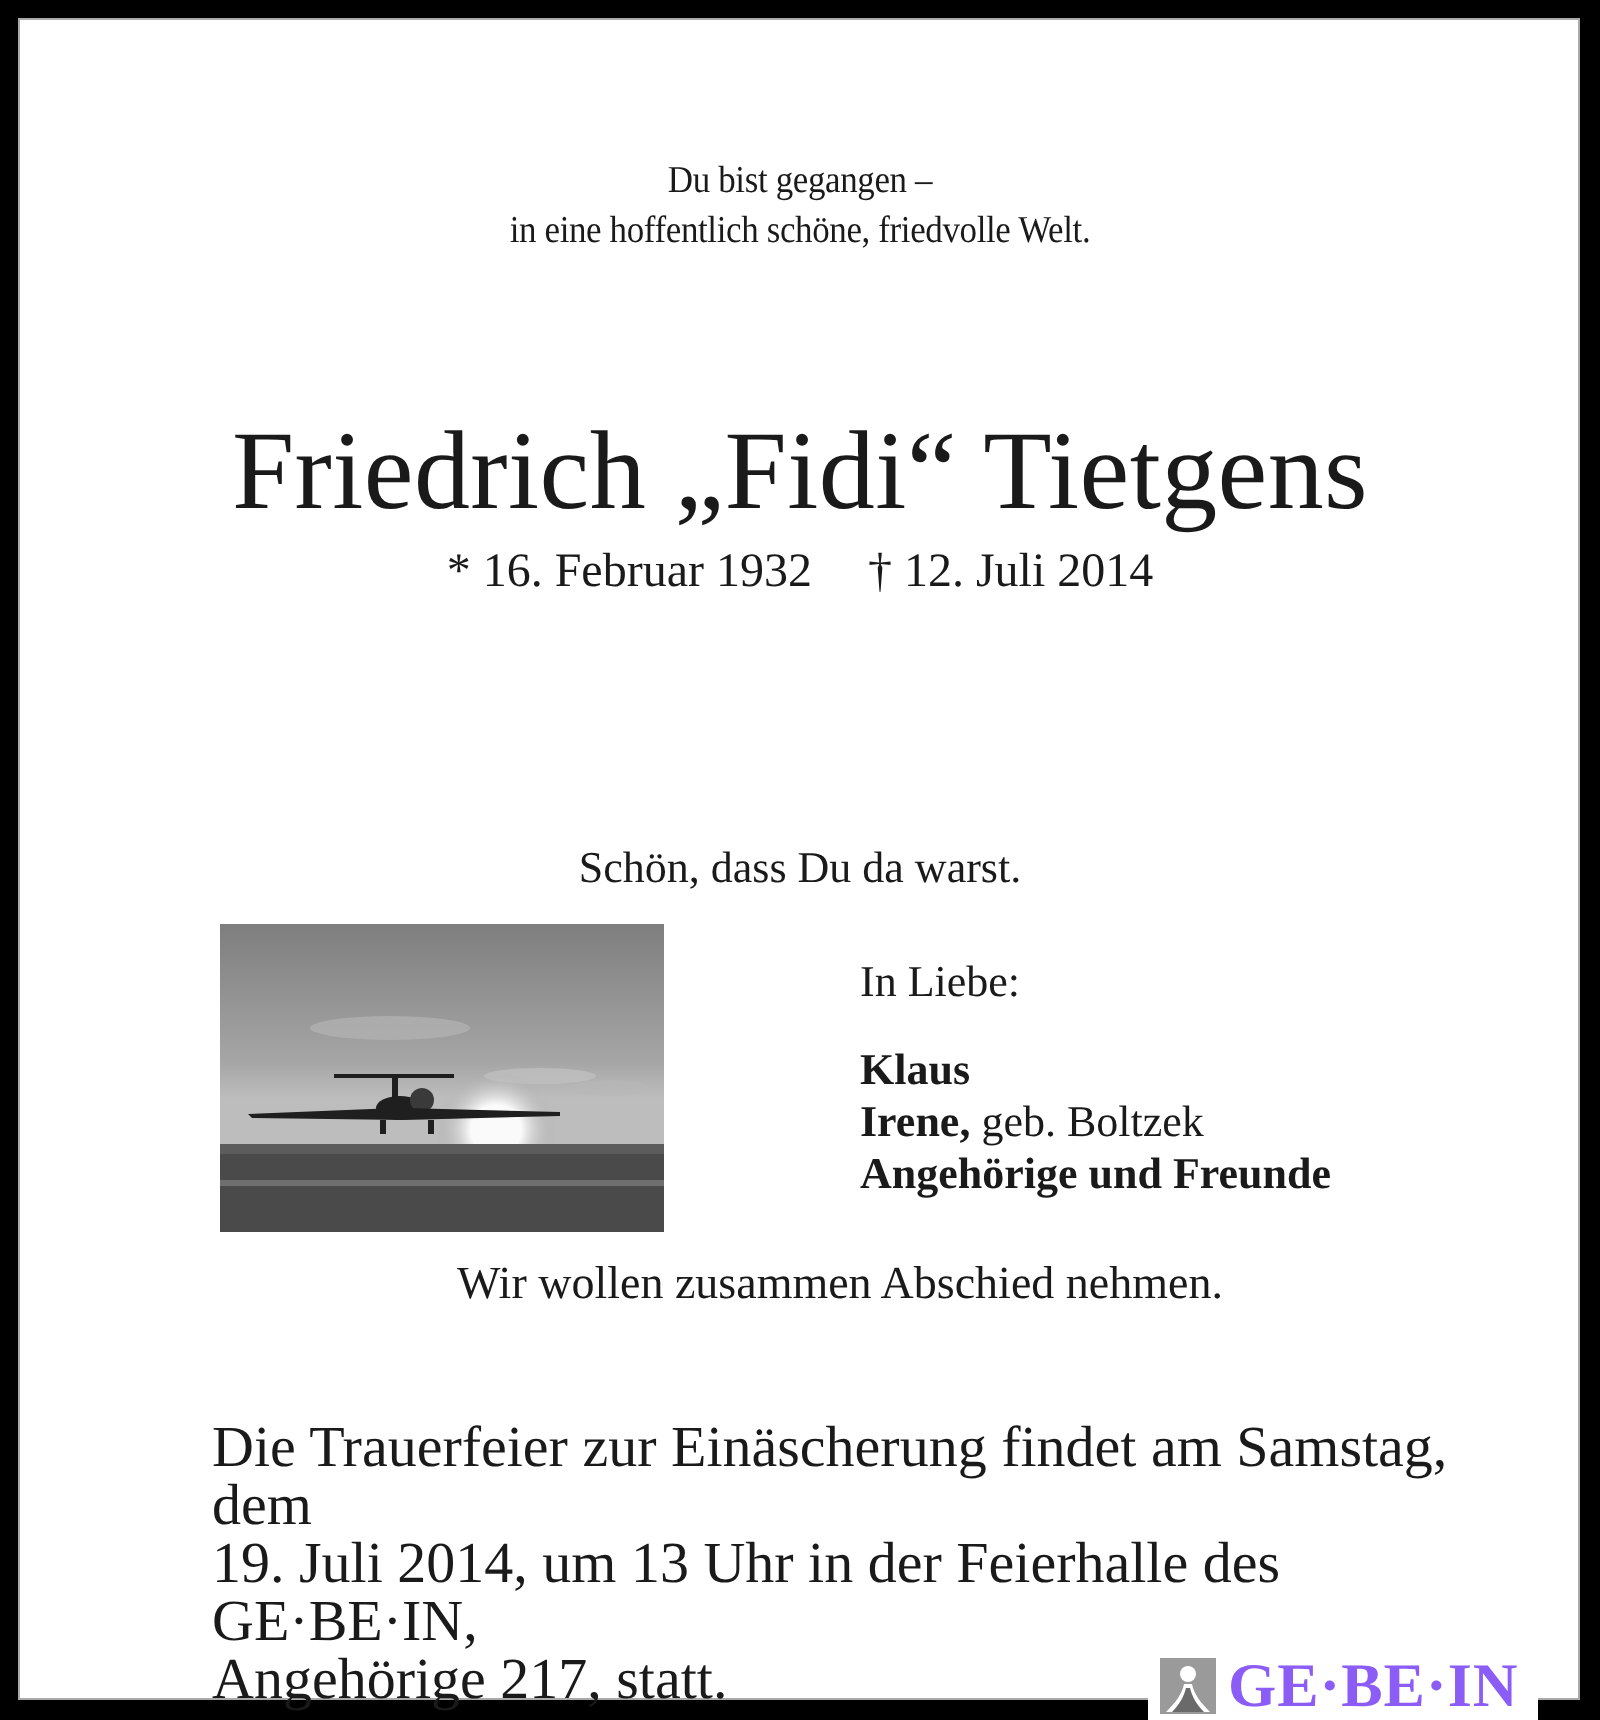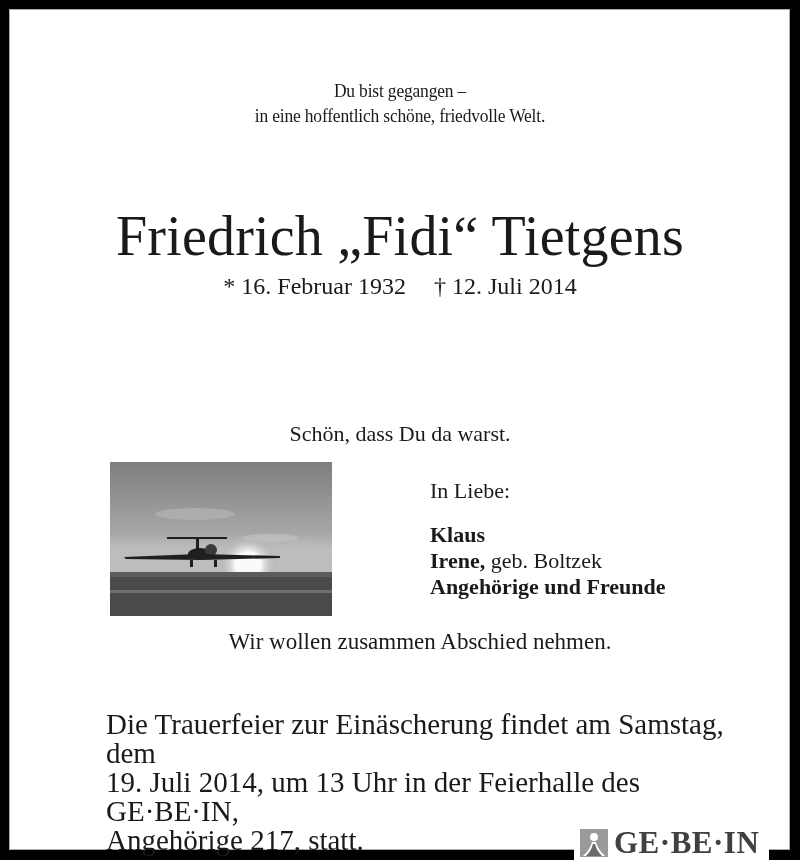"GE·BE·IN" .logo { color: #404040 -> #8b5cf6 }
